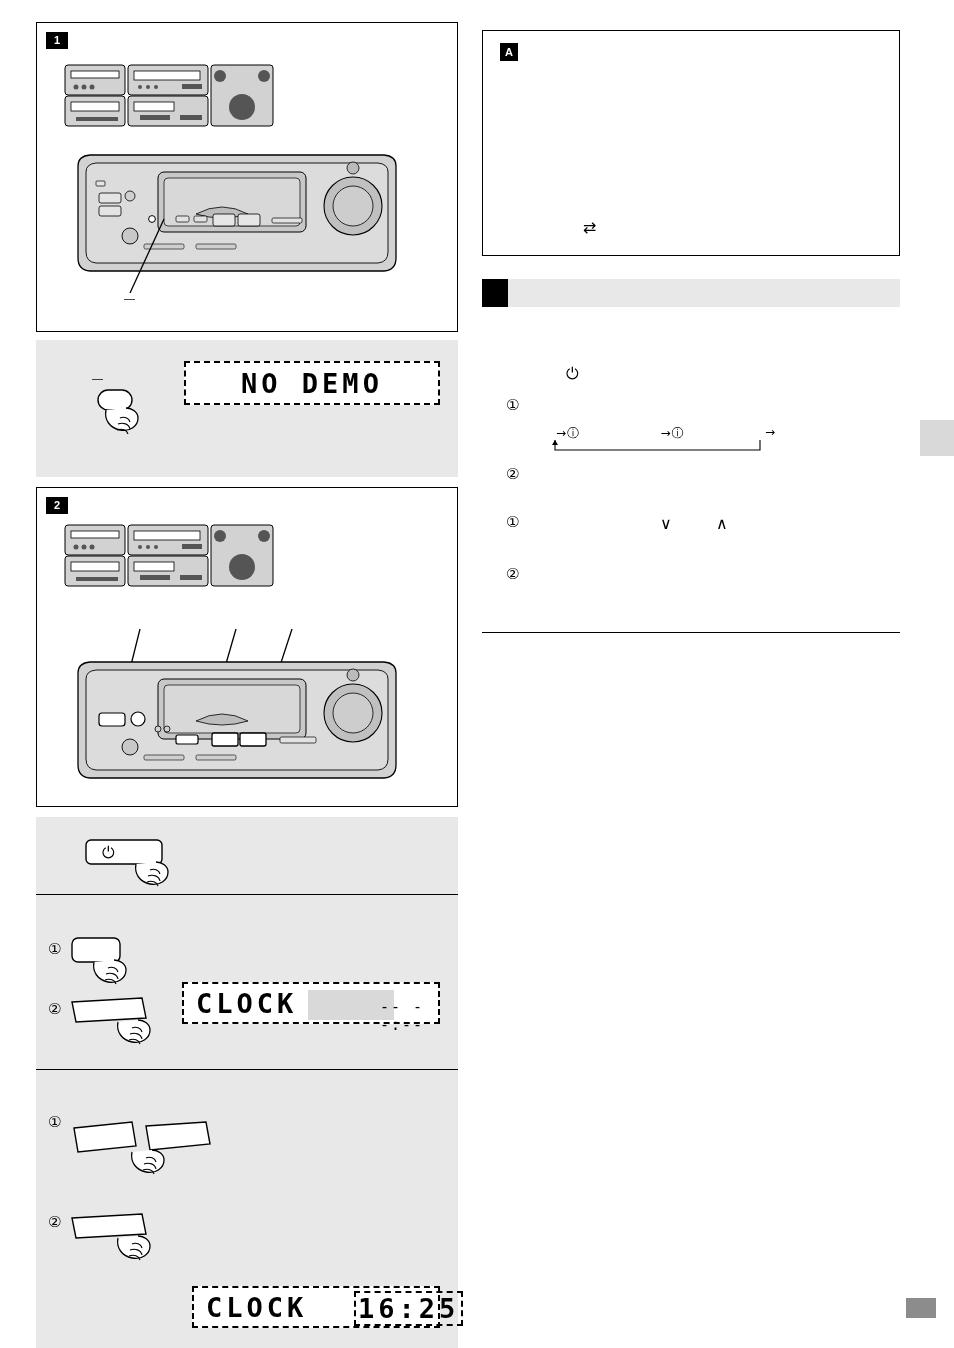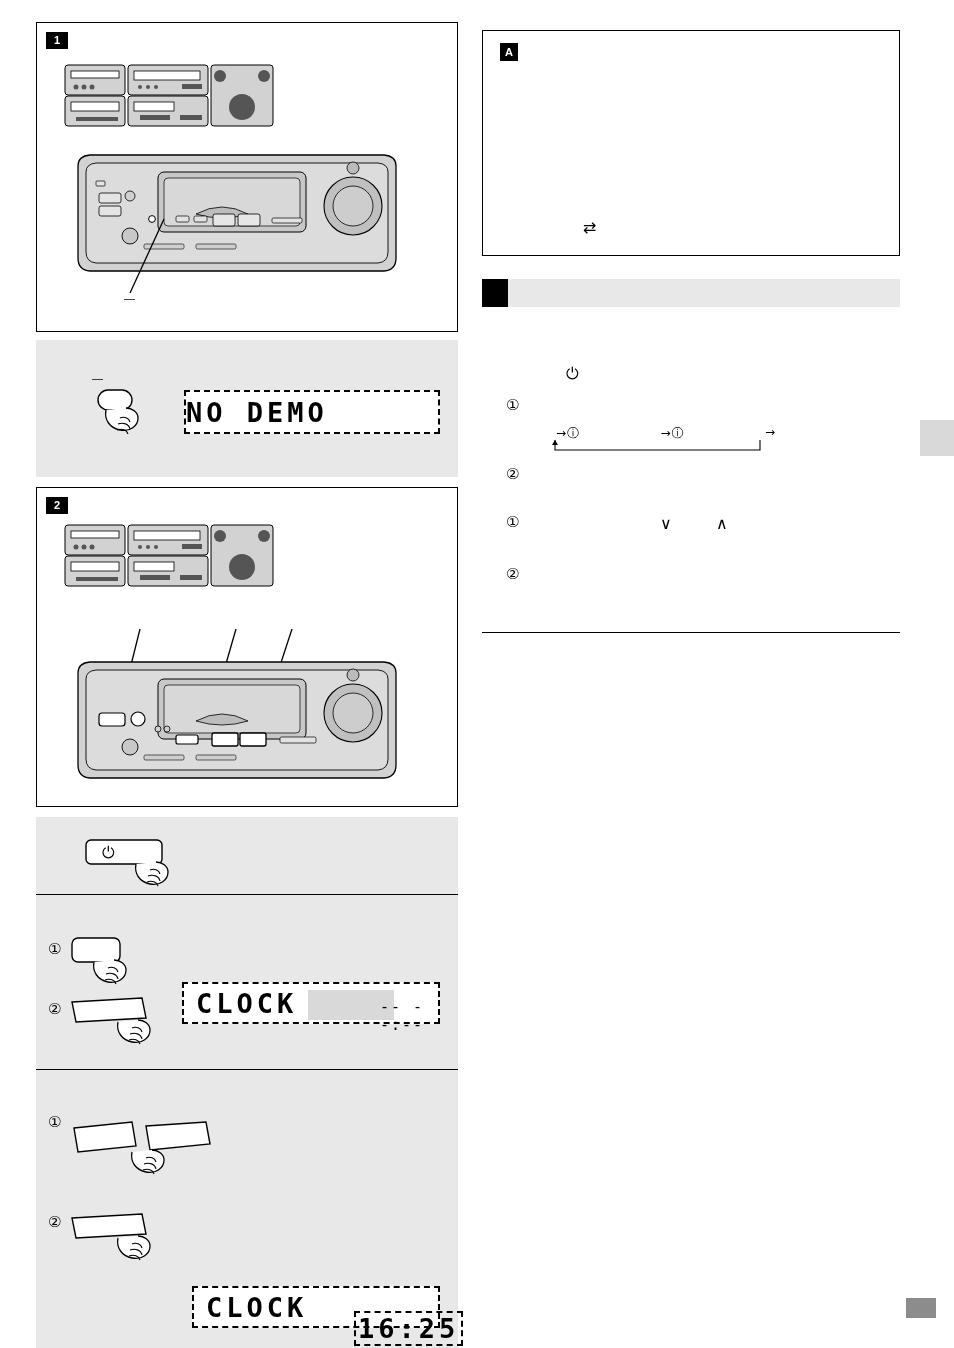"NO DEMO" div.abs { justify-content: none -> center; top: 390px -> 361px }
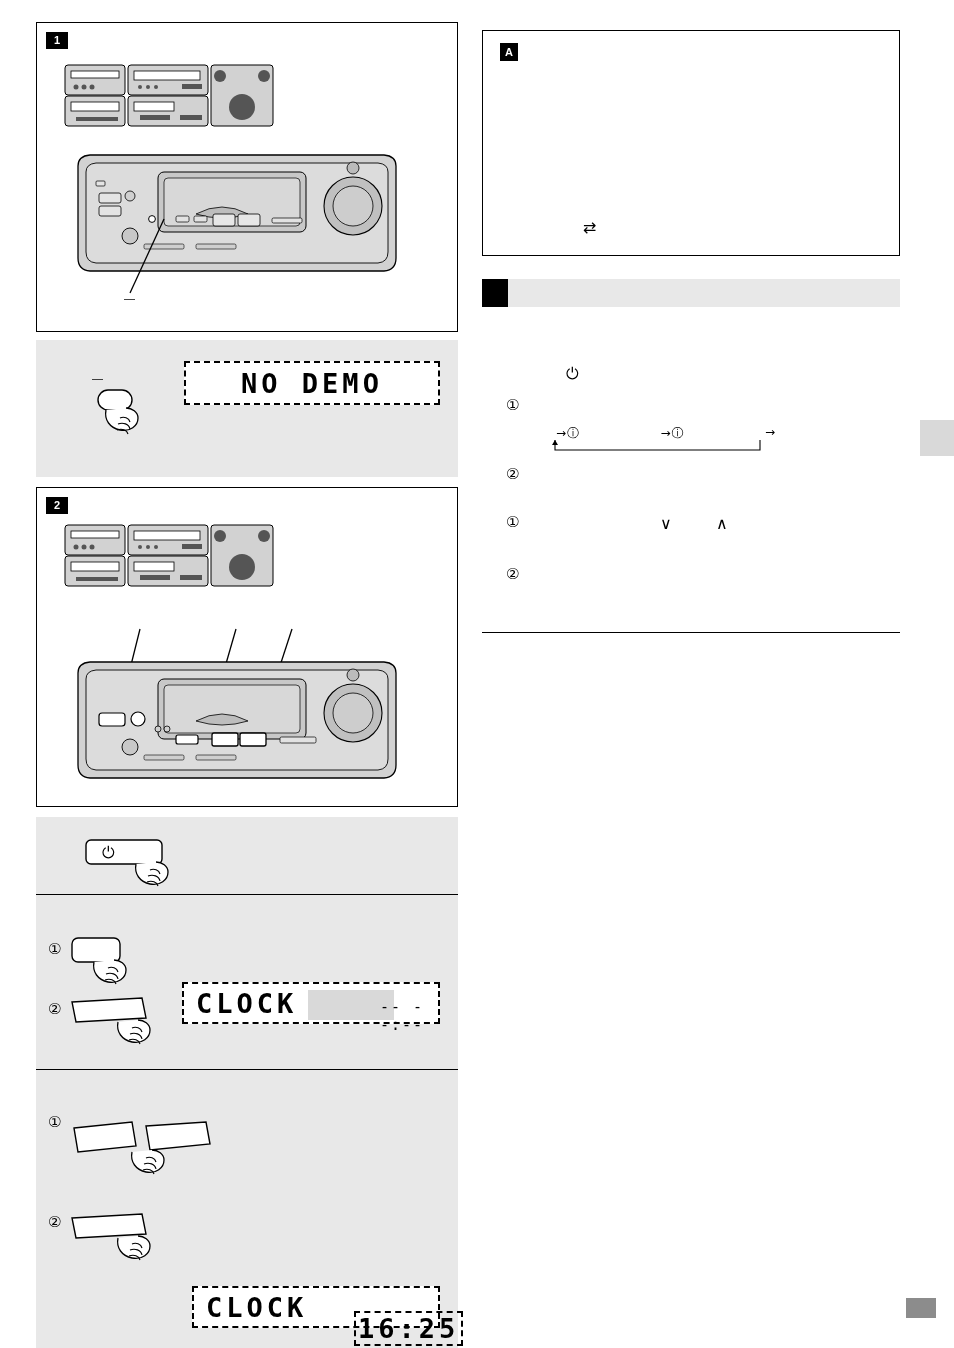"16:25" span.abs { margin-top: 20px -> none }
